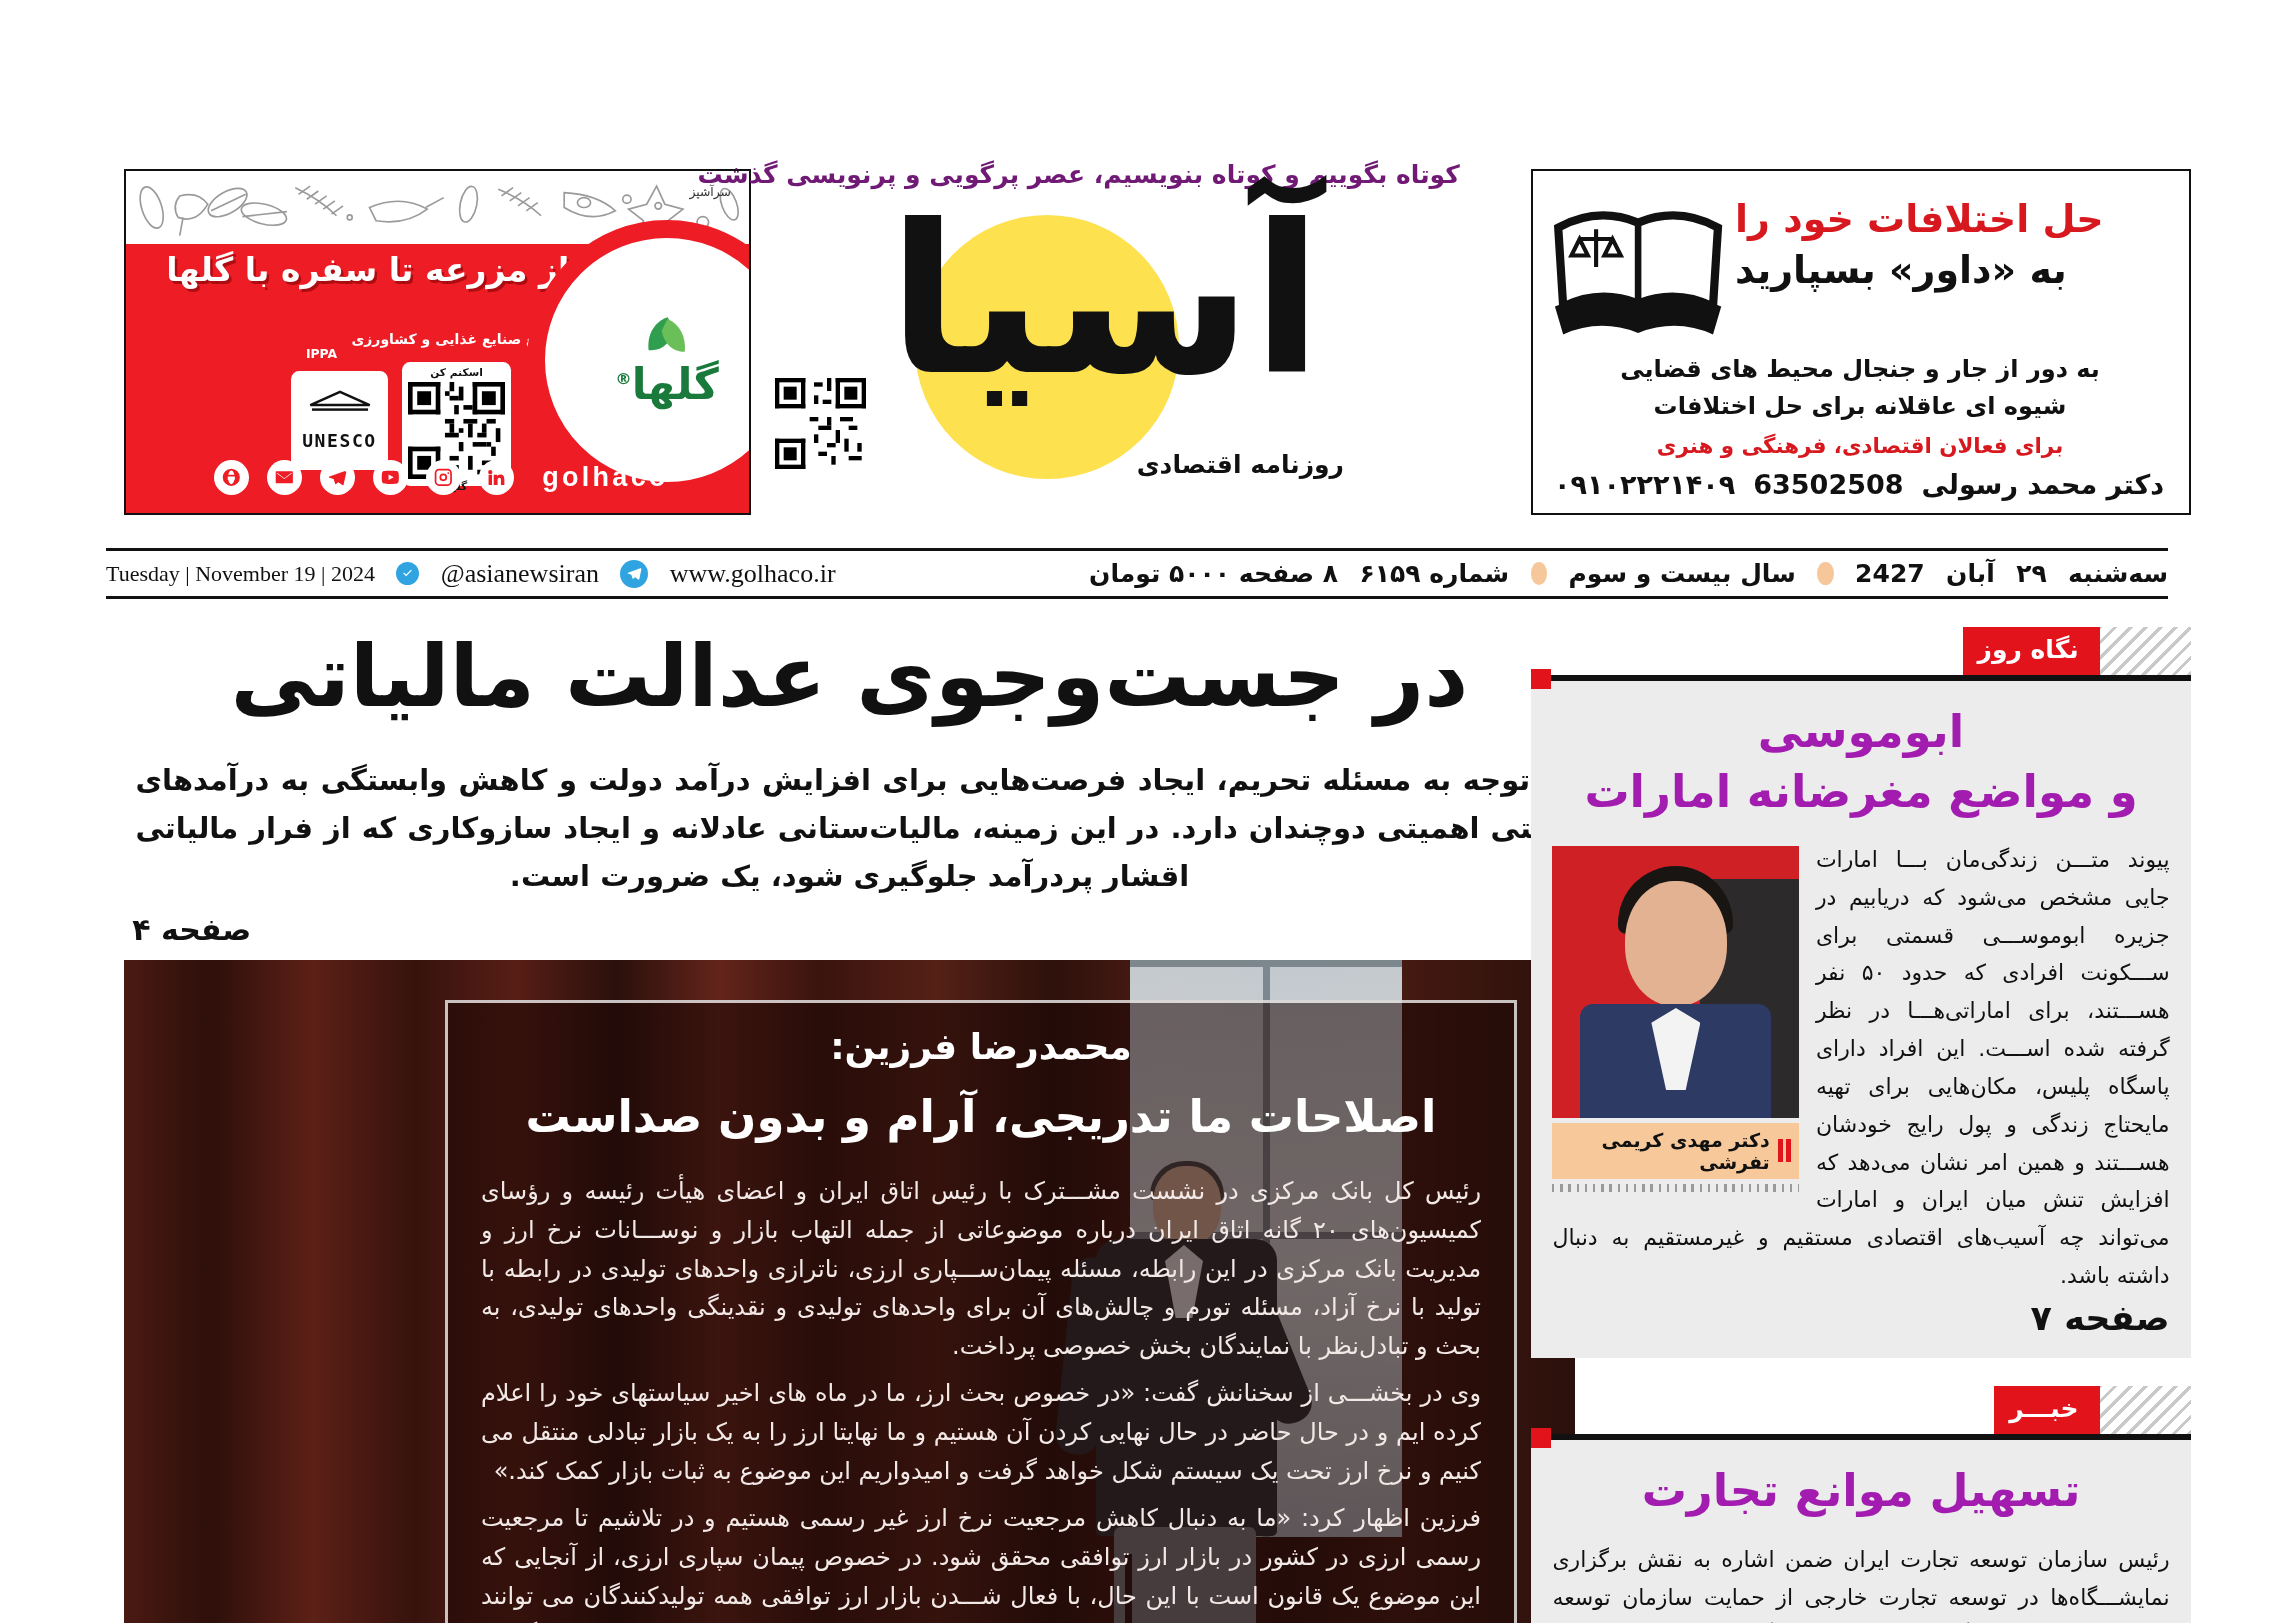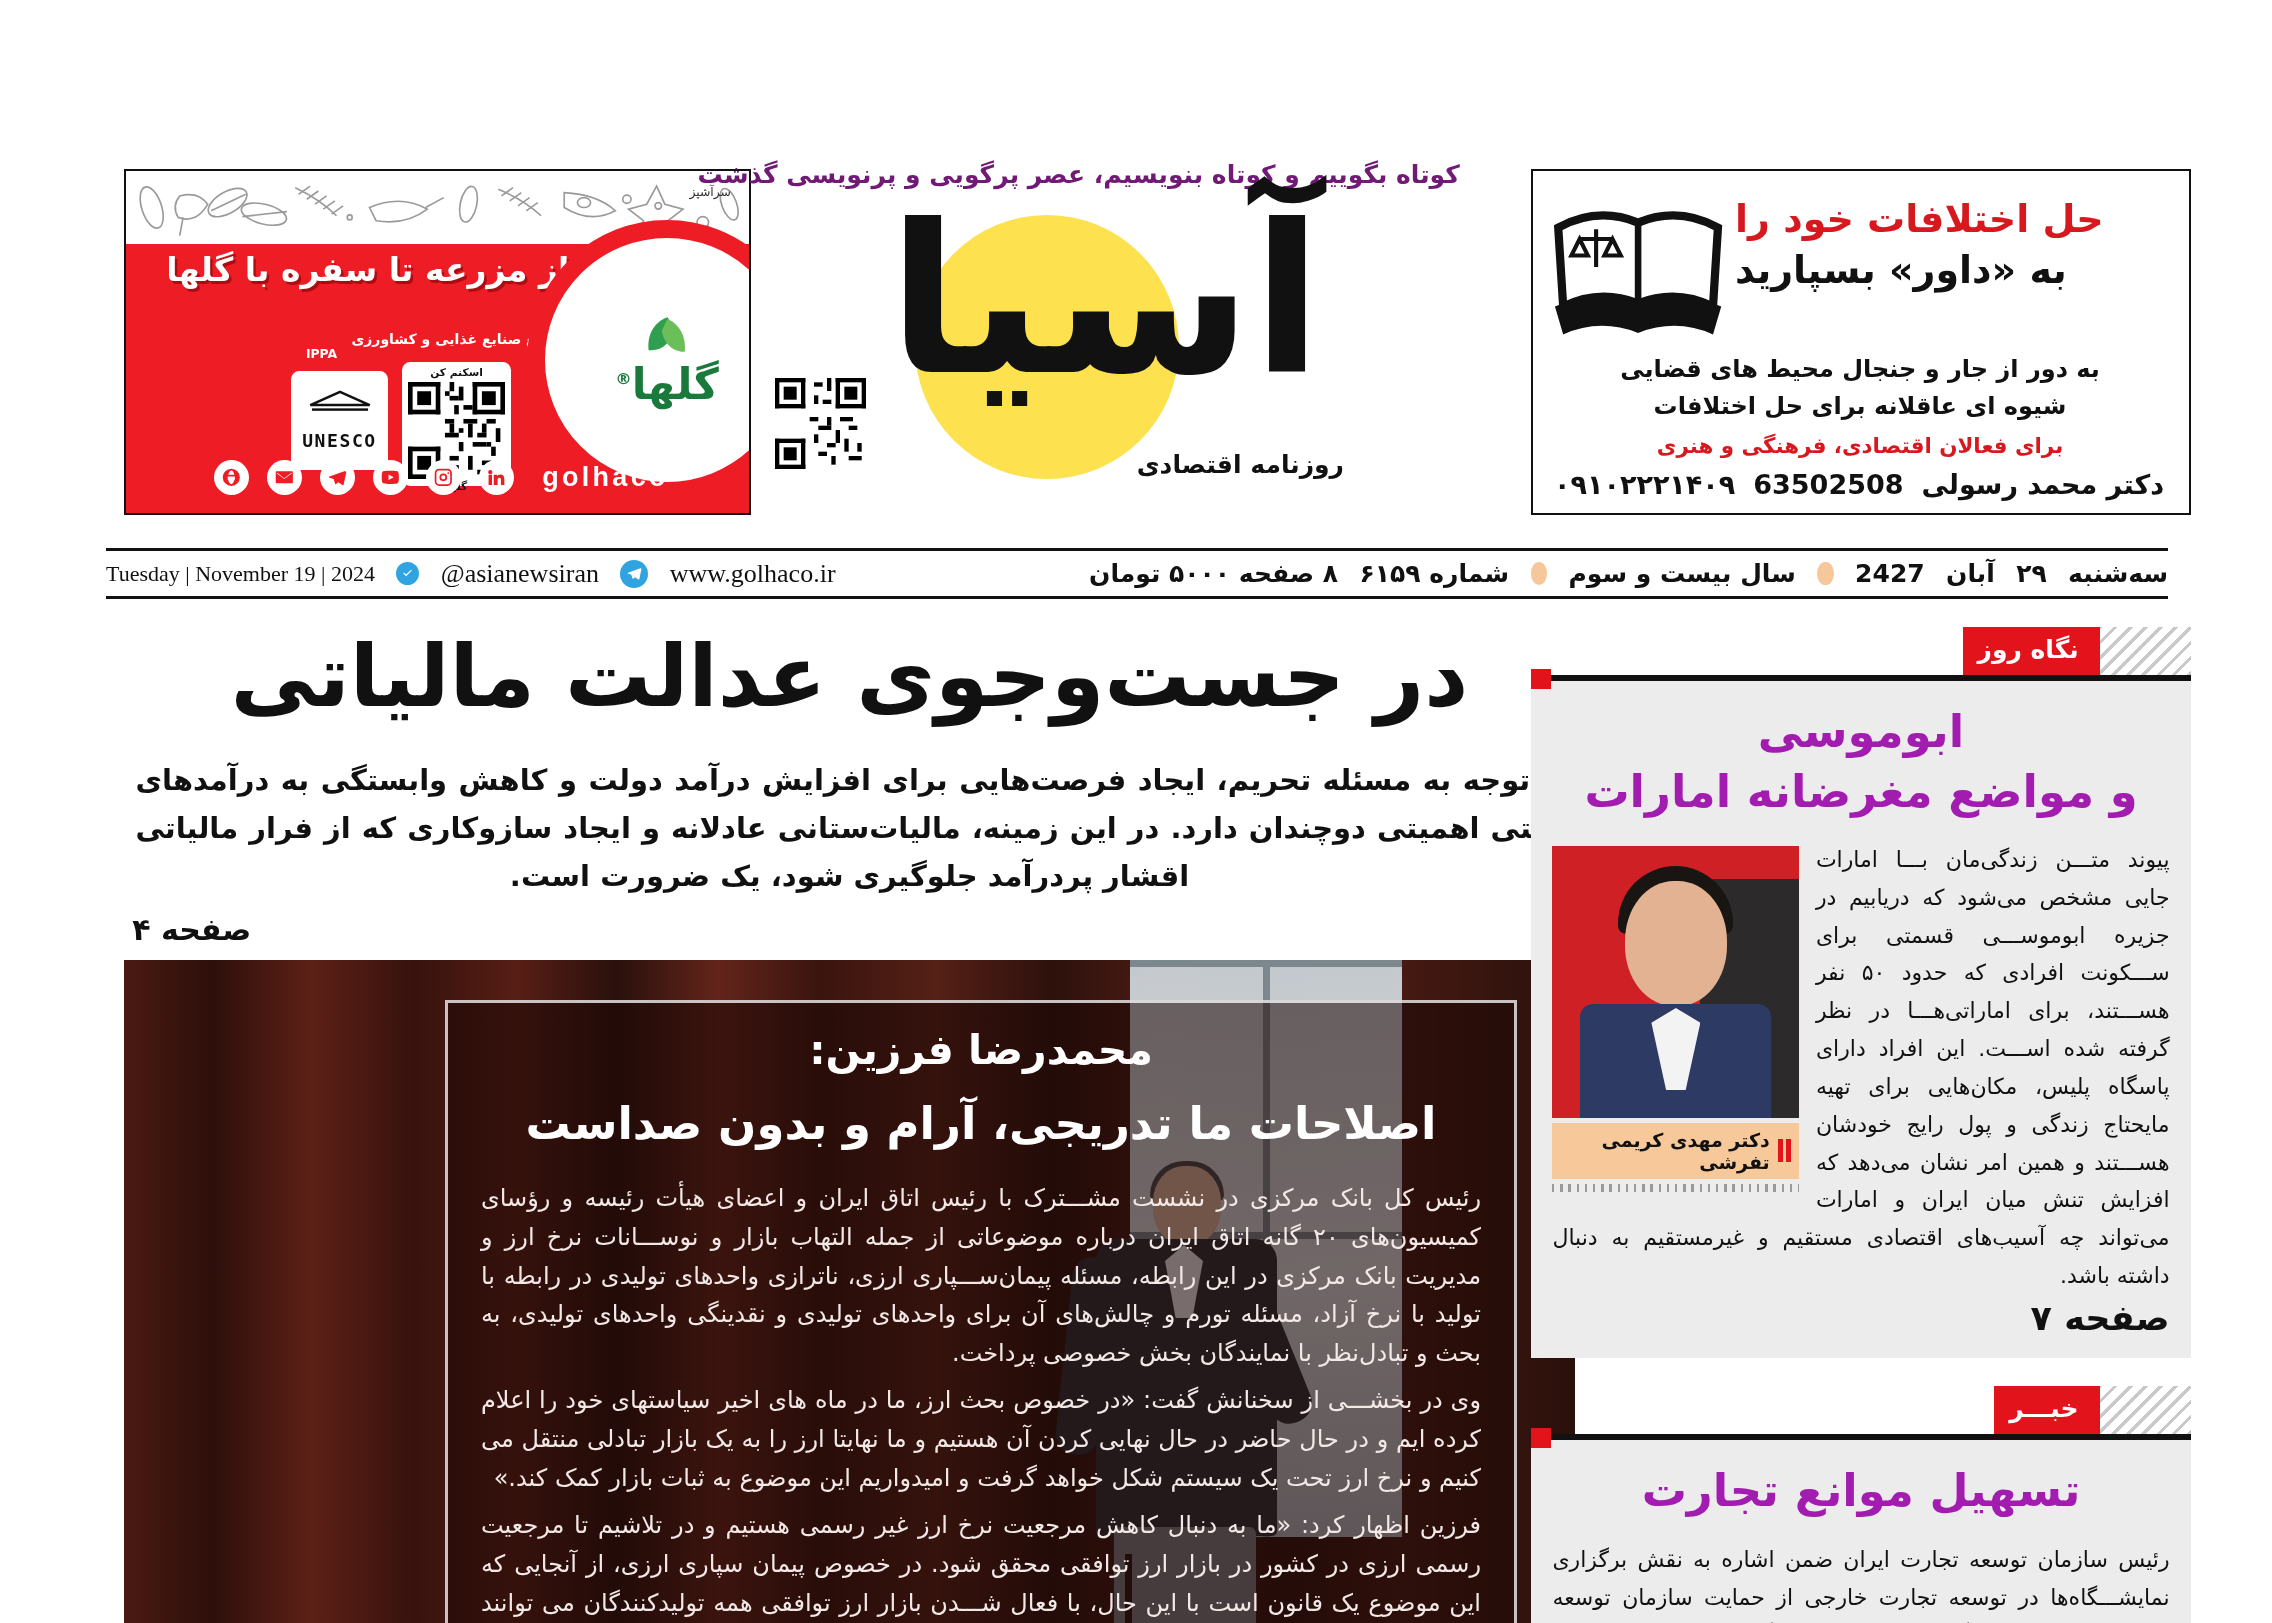"محمدرضا فرزین:" .cap-kicker { font-size: 41px -> 36px }
